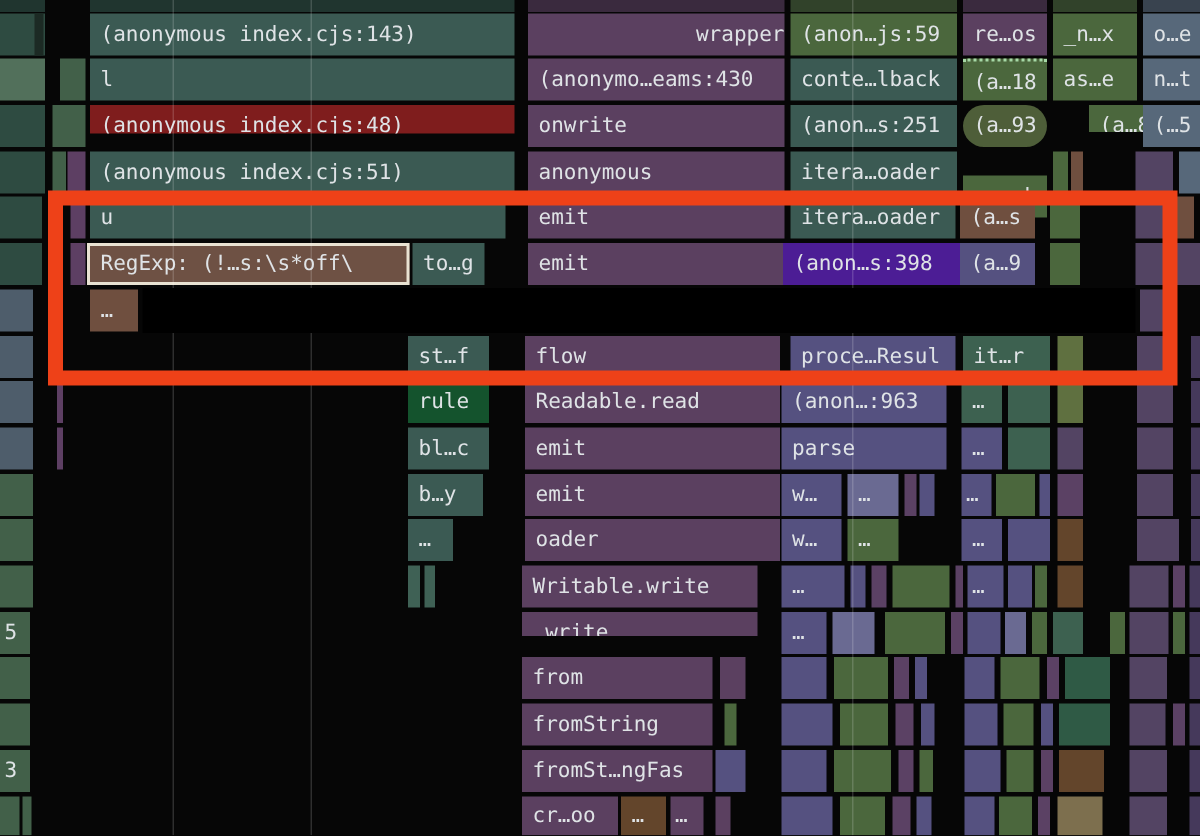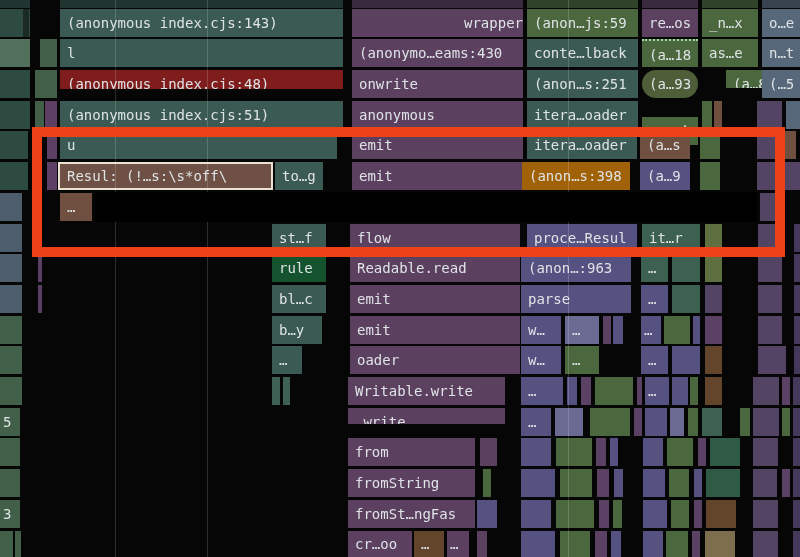"Resul: (!…s:\s*off\" div.blk { text: Resul -> RegExp }
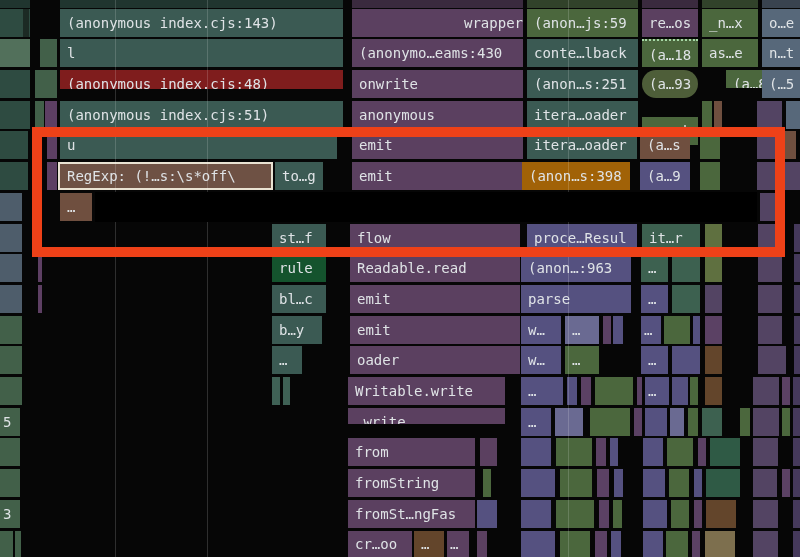"(anon…s:398" div.blk { background: #a16207 -> #4c1d95; width: 108px -> 130px }
